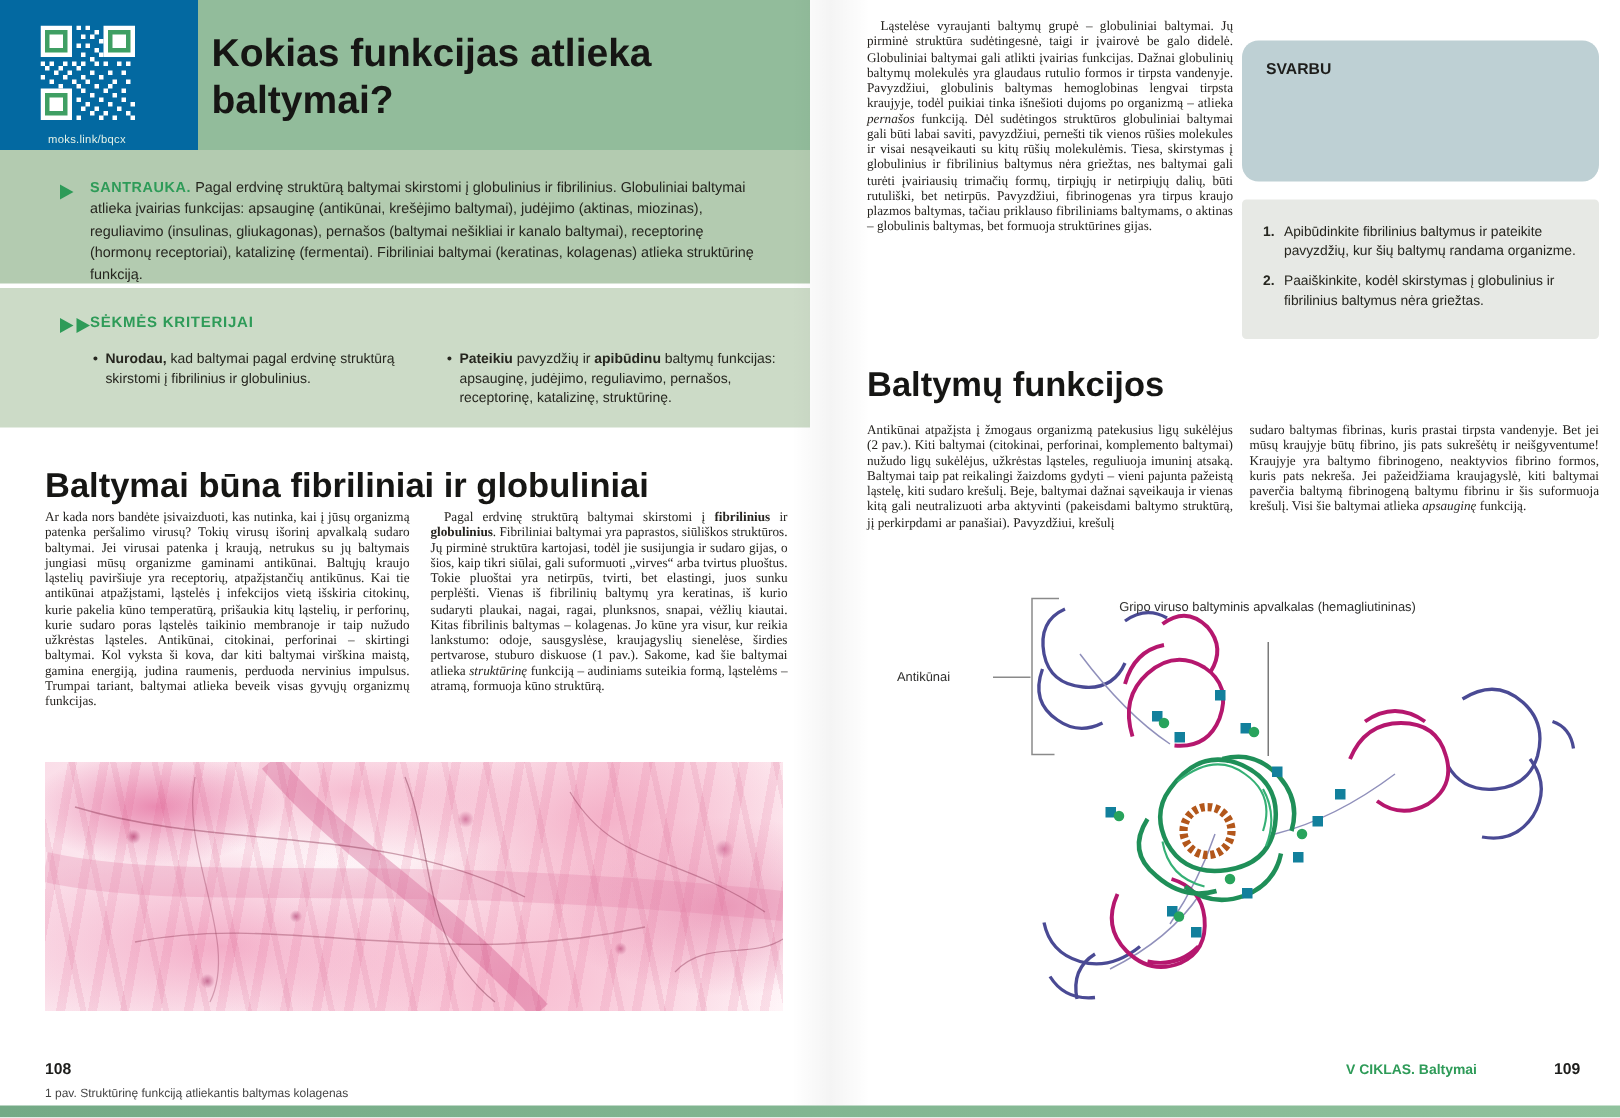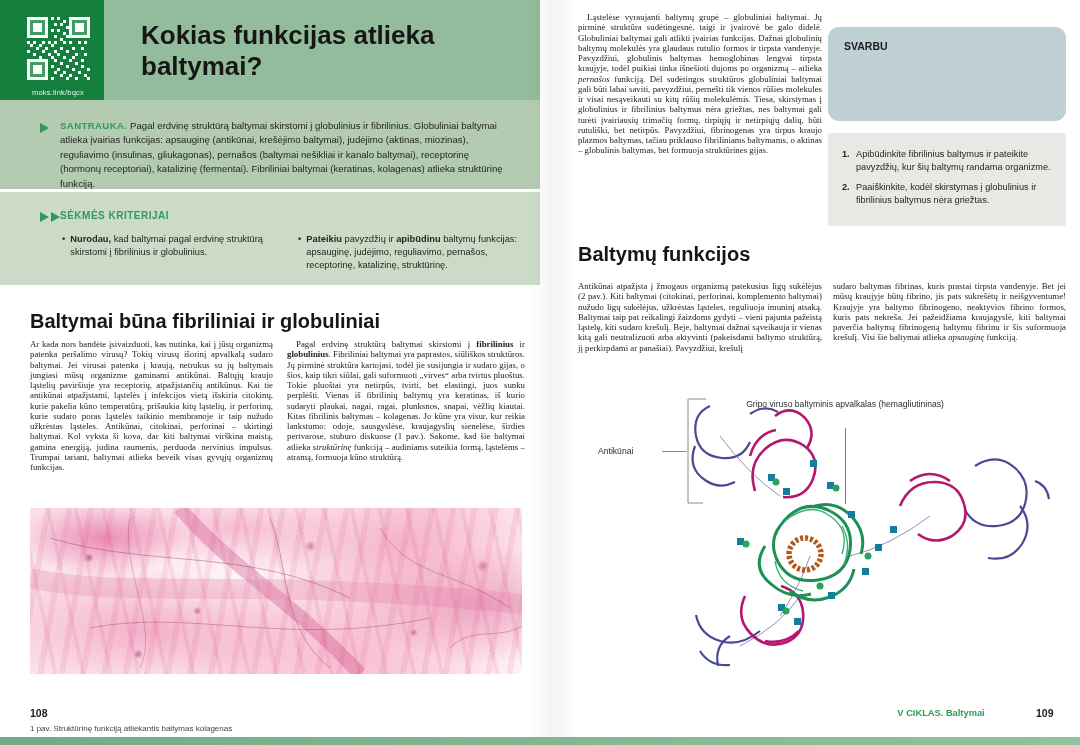"moks.link/bqcx" .qr-block { background: #15803d -> #0369a1; width: 104px -> 132px }
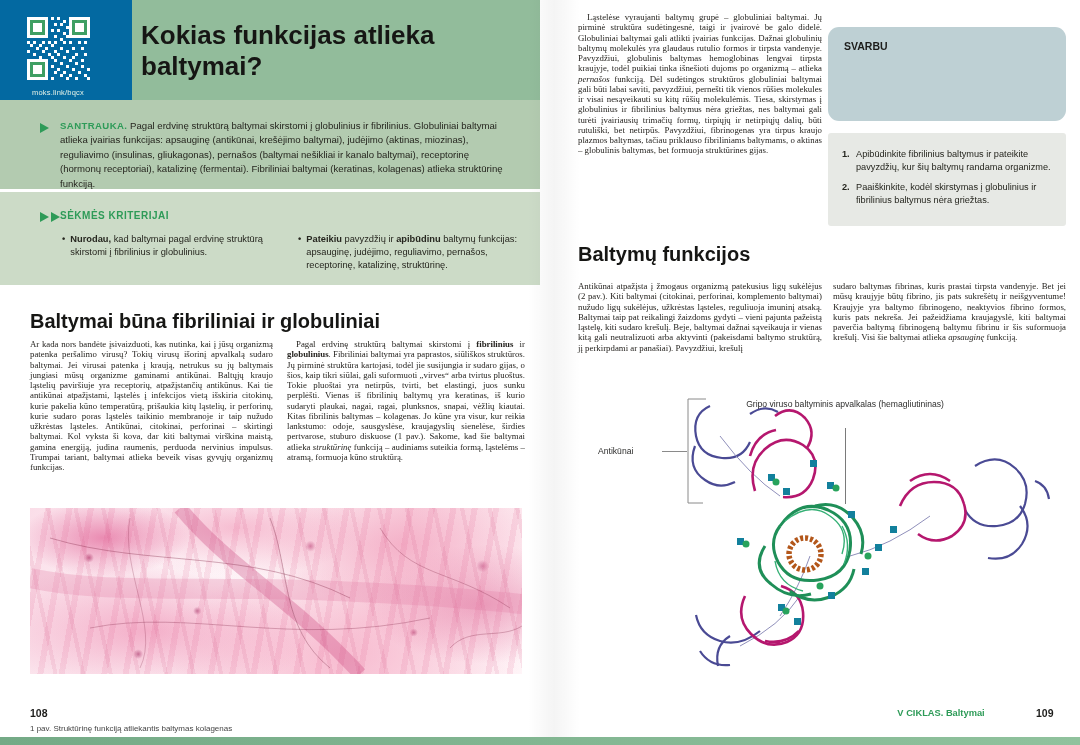"Baltymų funkcijos" .page-h2 { font-size: 20px -> 23px }
